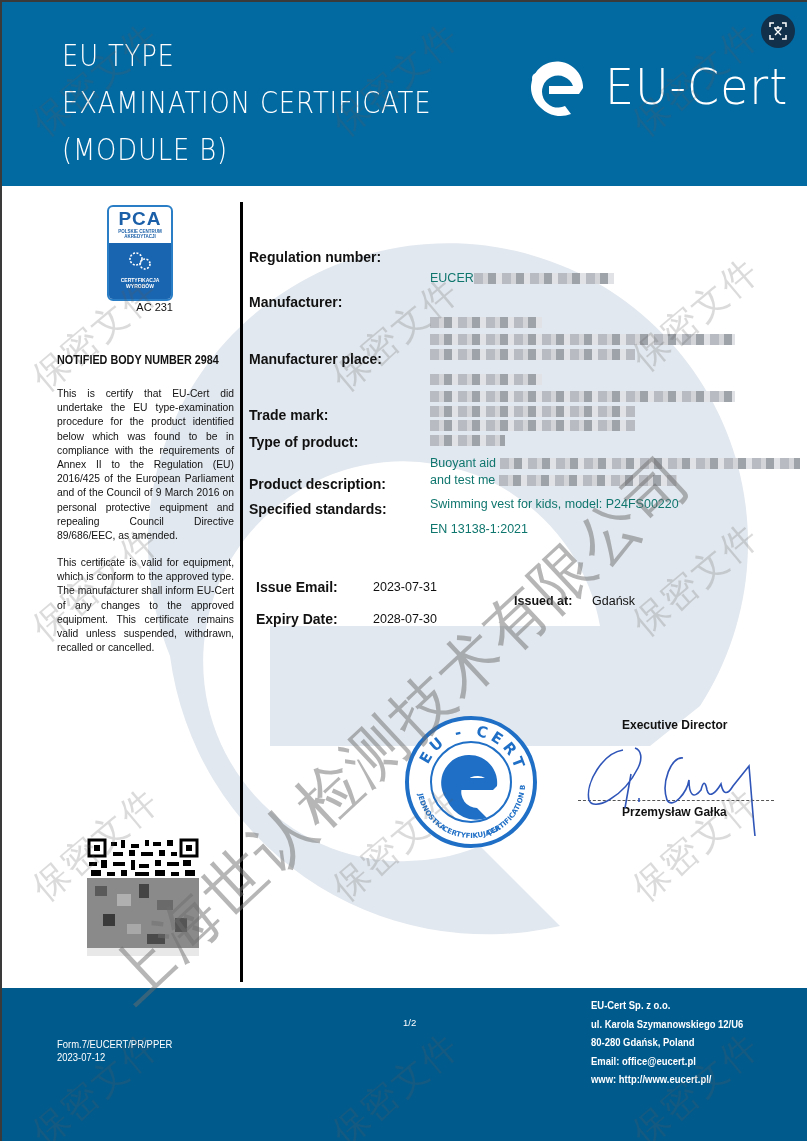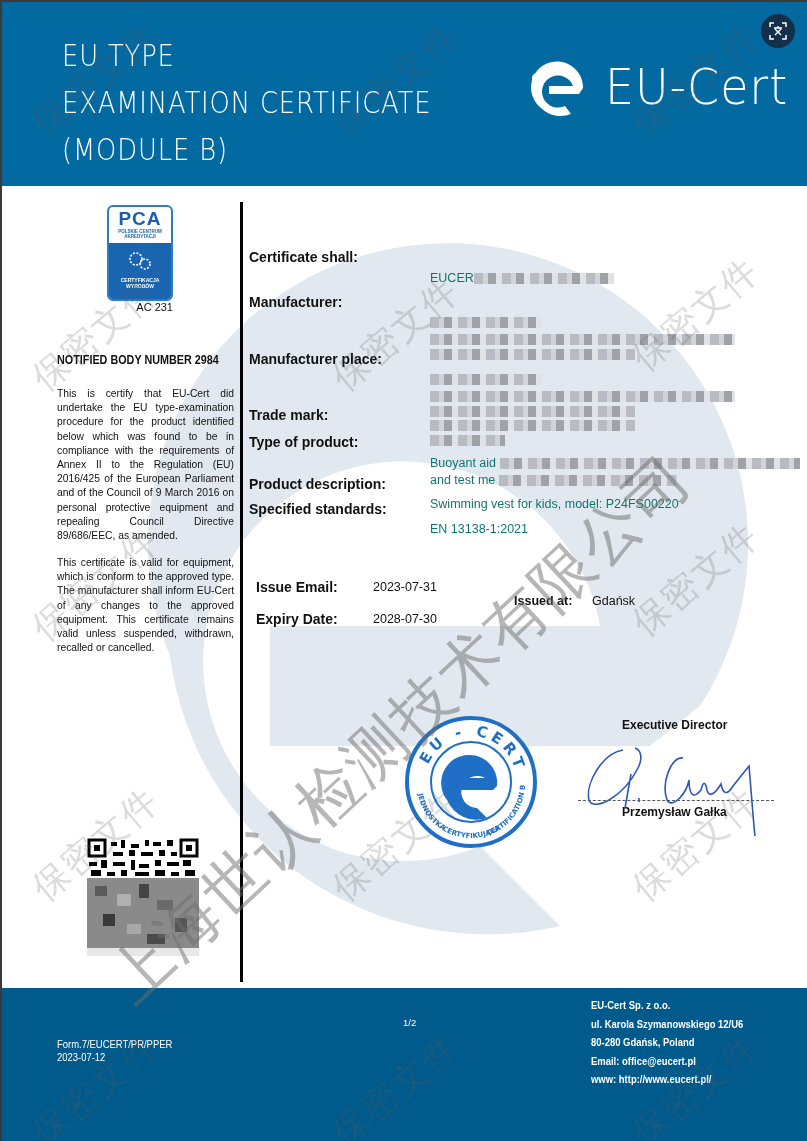"Certificate shall:" div.field-label { text: Certificate shall -> Regulation number }
